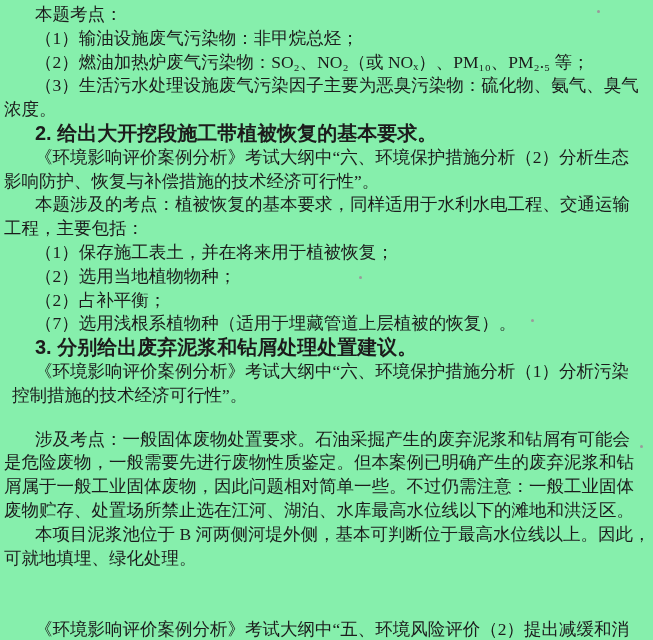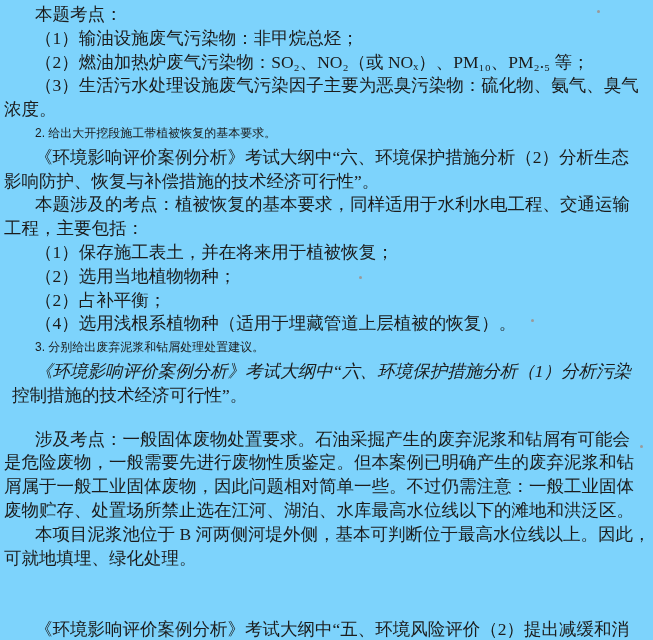"本题考点：" .page { background: #7dd3fc -> #86efac }
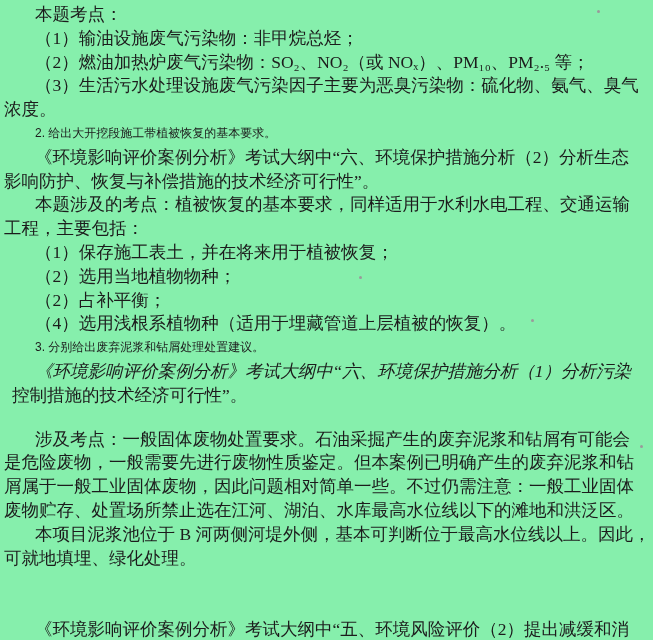"2. 给出大开挖段施工带植被恢复的基本要求。" .line.bold { font-size: 12px -> 20px; font-weight: 400 -> 700 }
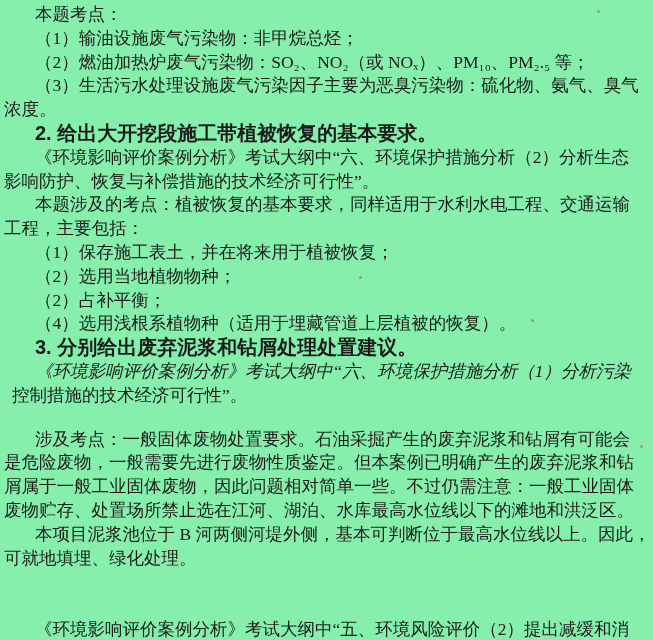"（4）选用浅根系植物种（适用于埋藏管道上层植被的恢复）。" div.line { text: 4 -> 7 }
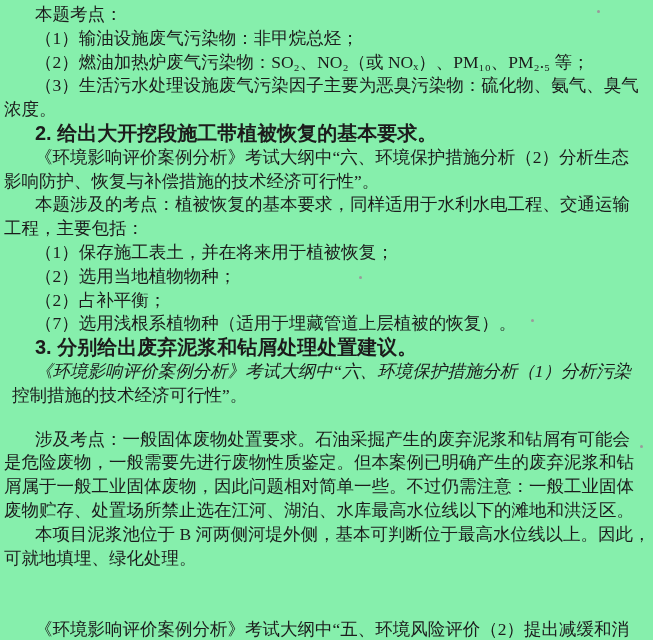"《环境影响评价案例分析》考试大纲中“六、环境保护措施分析（1）分析污染" div.line { font-style: italic -> none }
